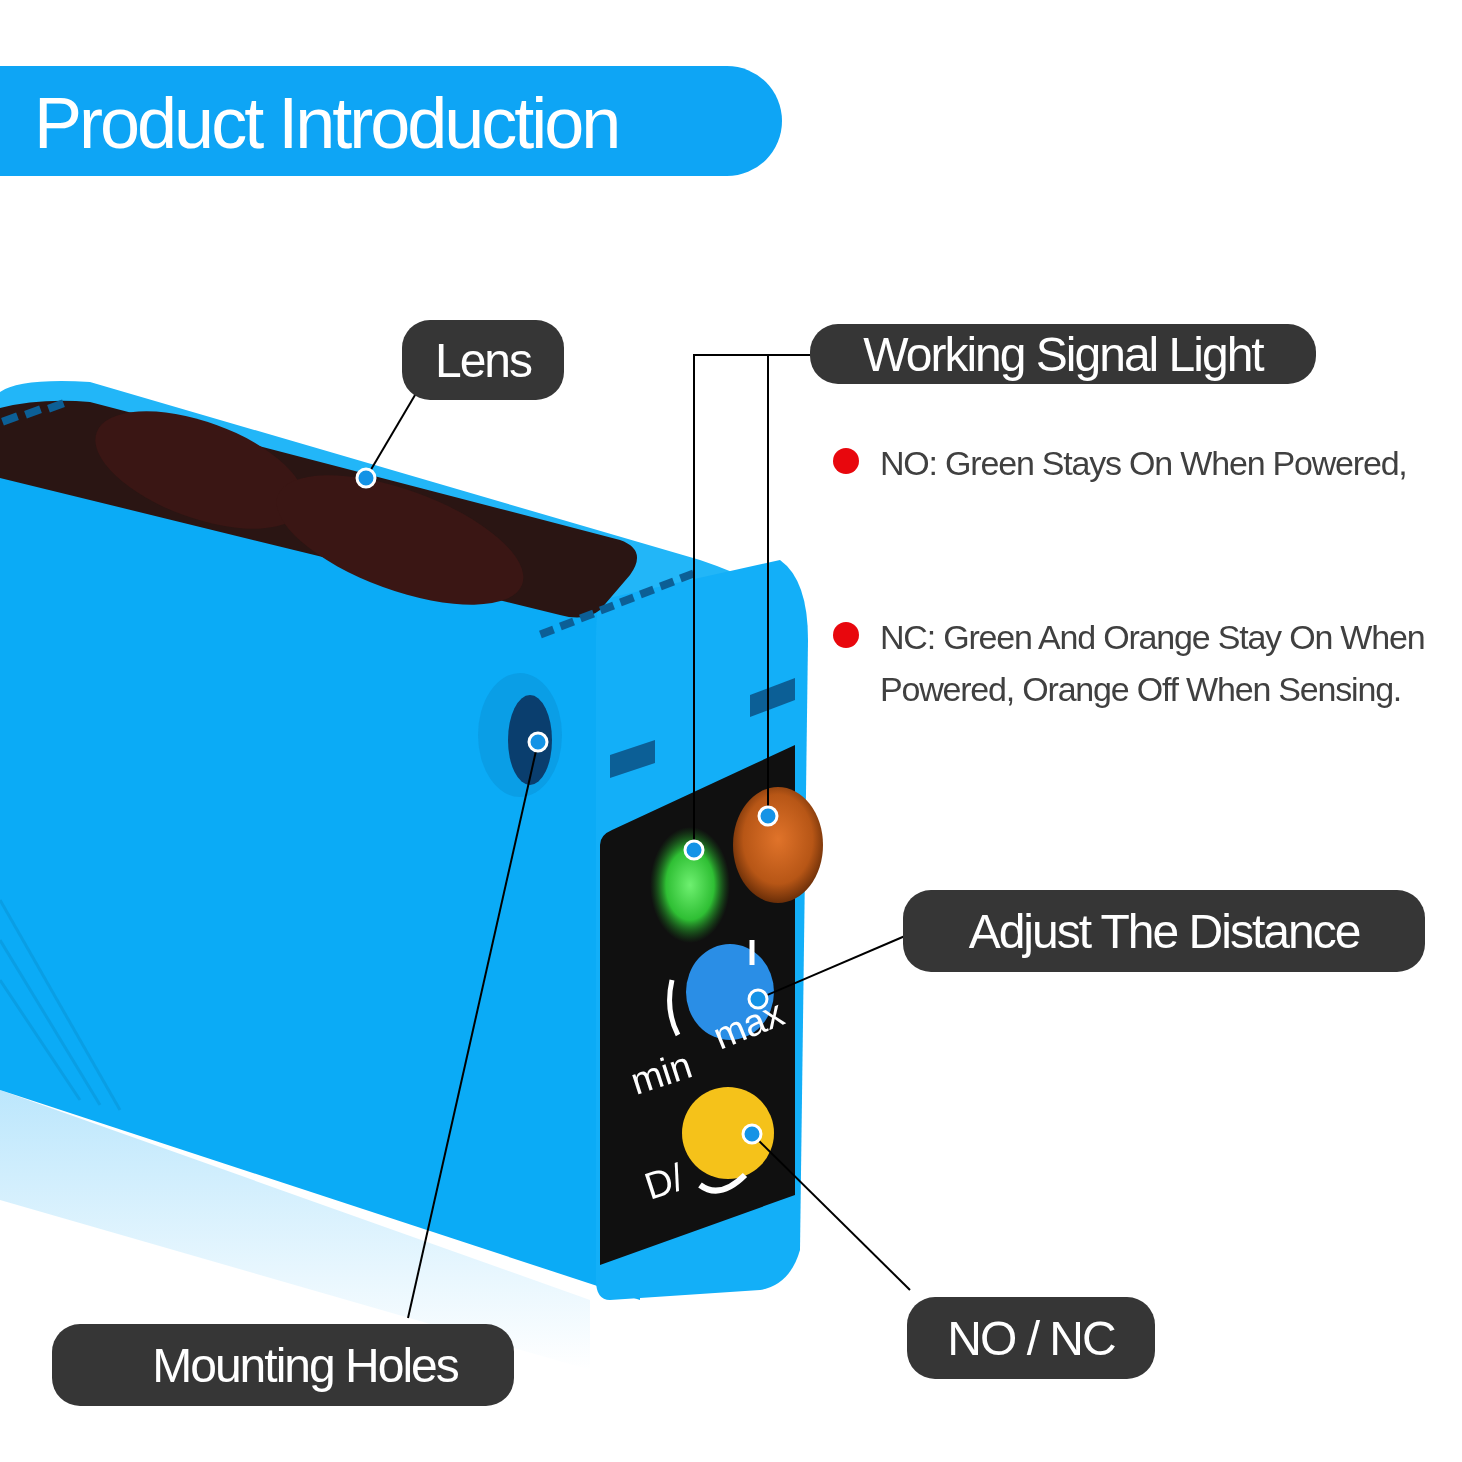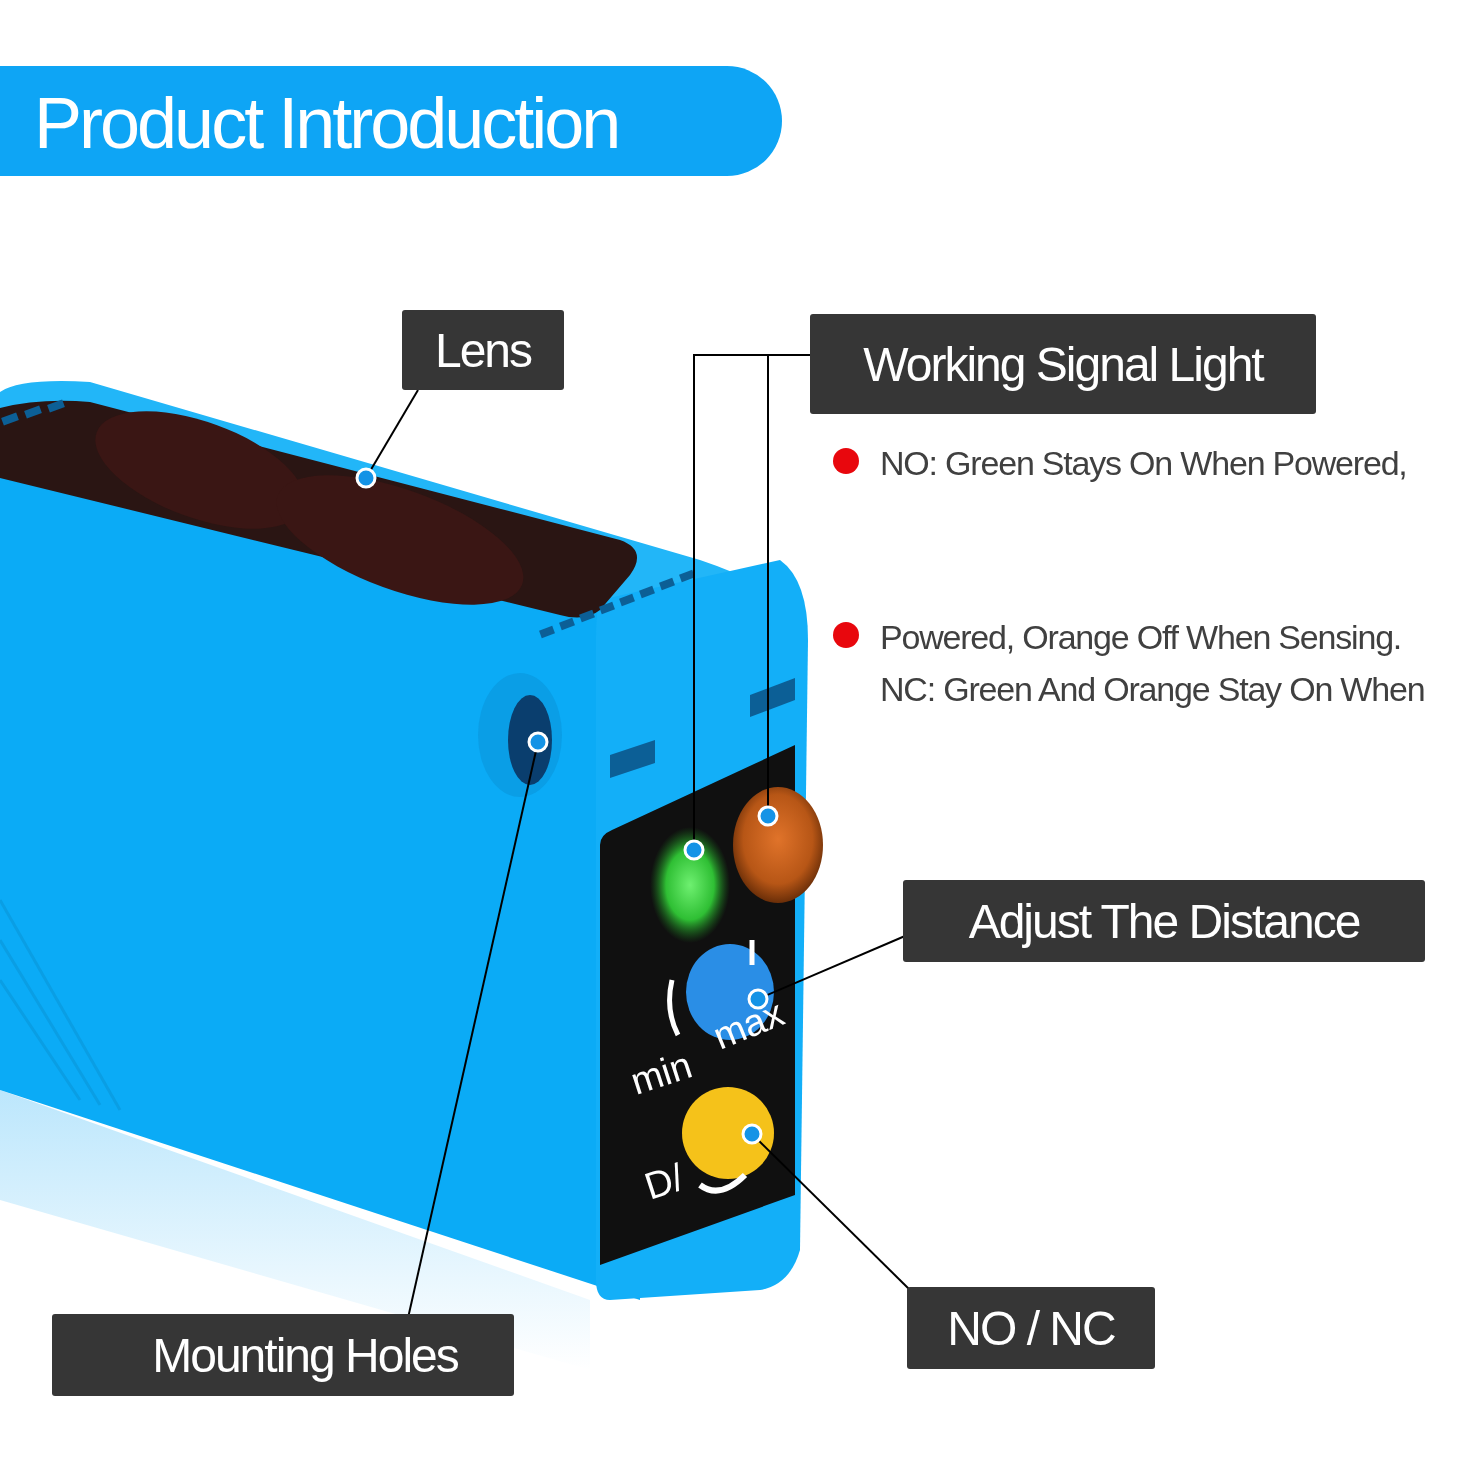"Lens" .label-box { border-radius: 3px -> 28px; margin-top: none -> 10px }
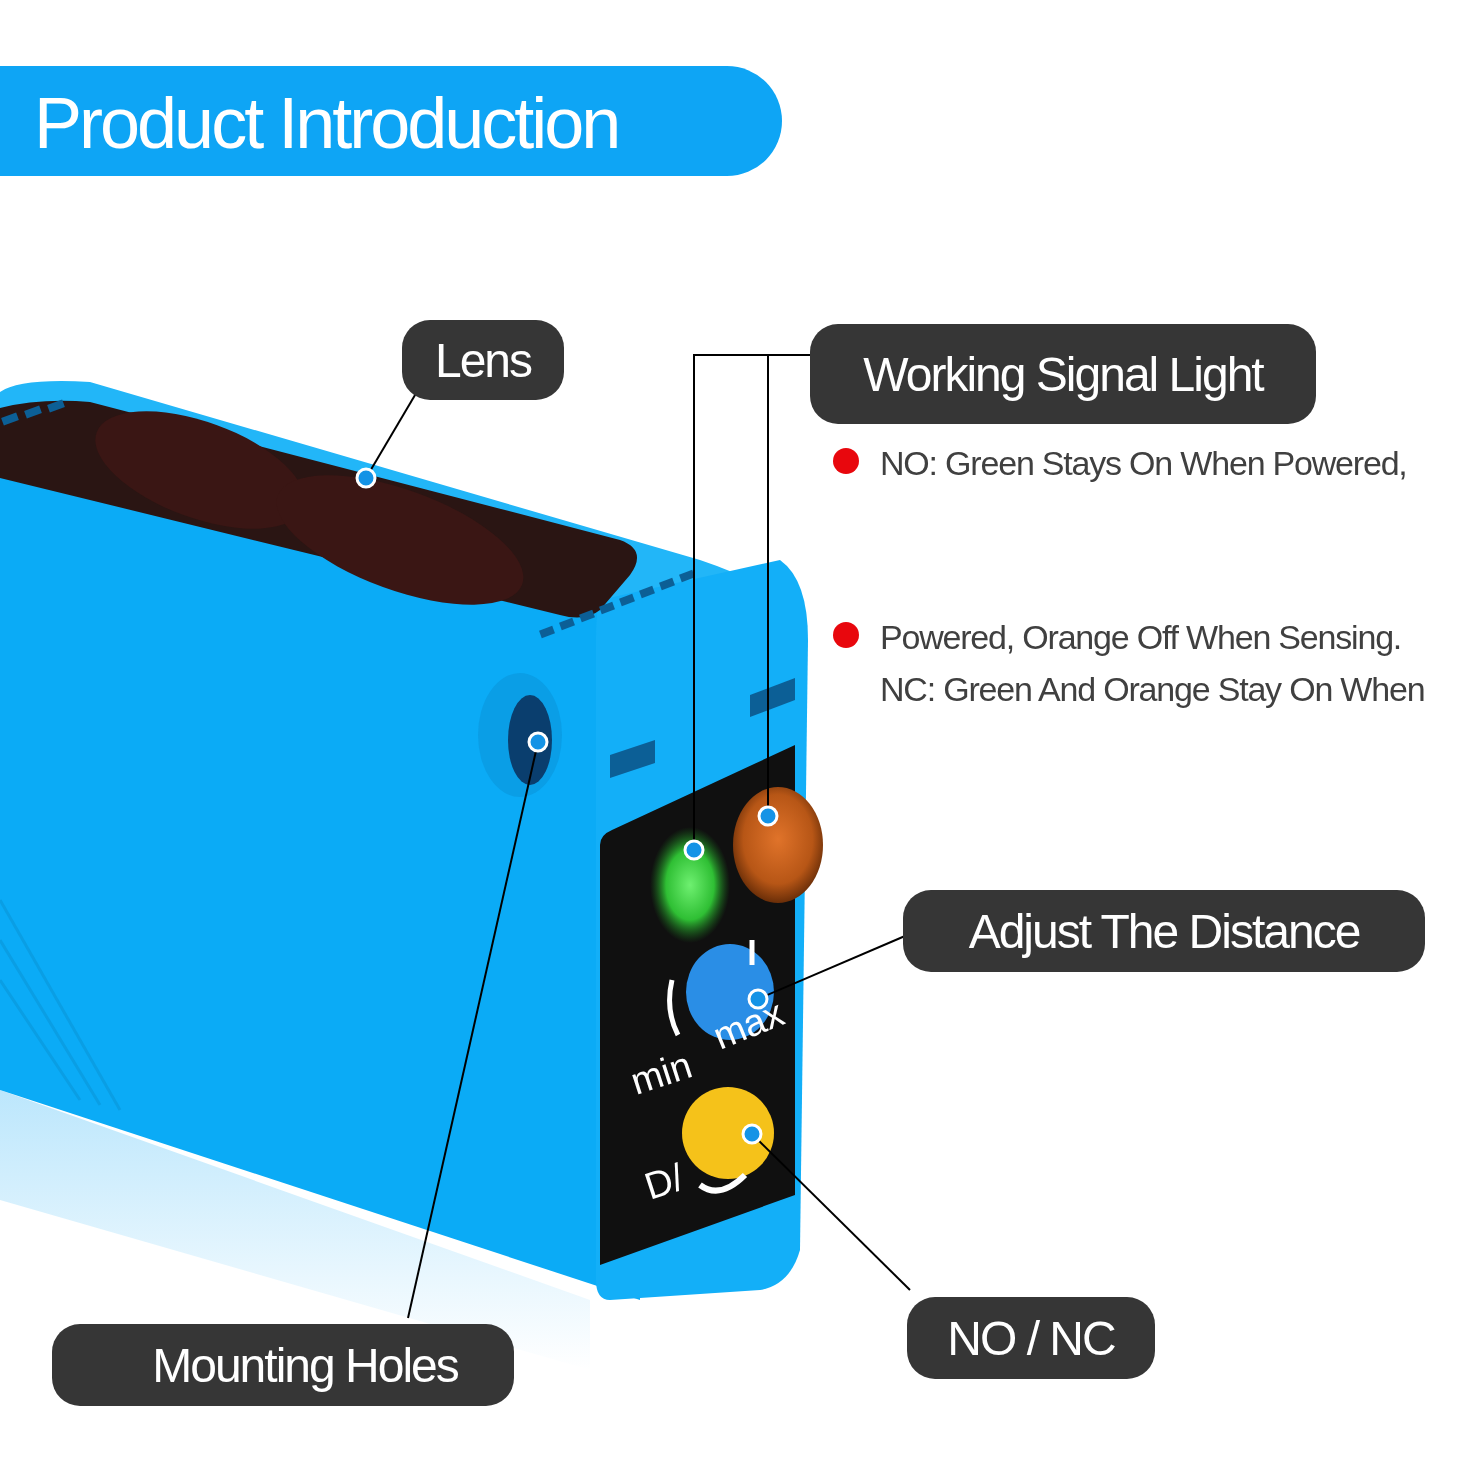"Working Signal Light" div.abs { height: 100px -> 60px }
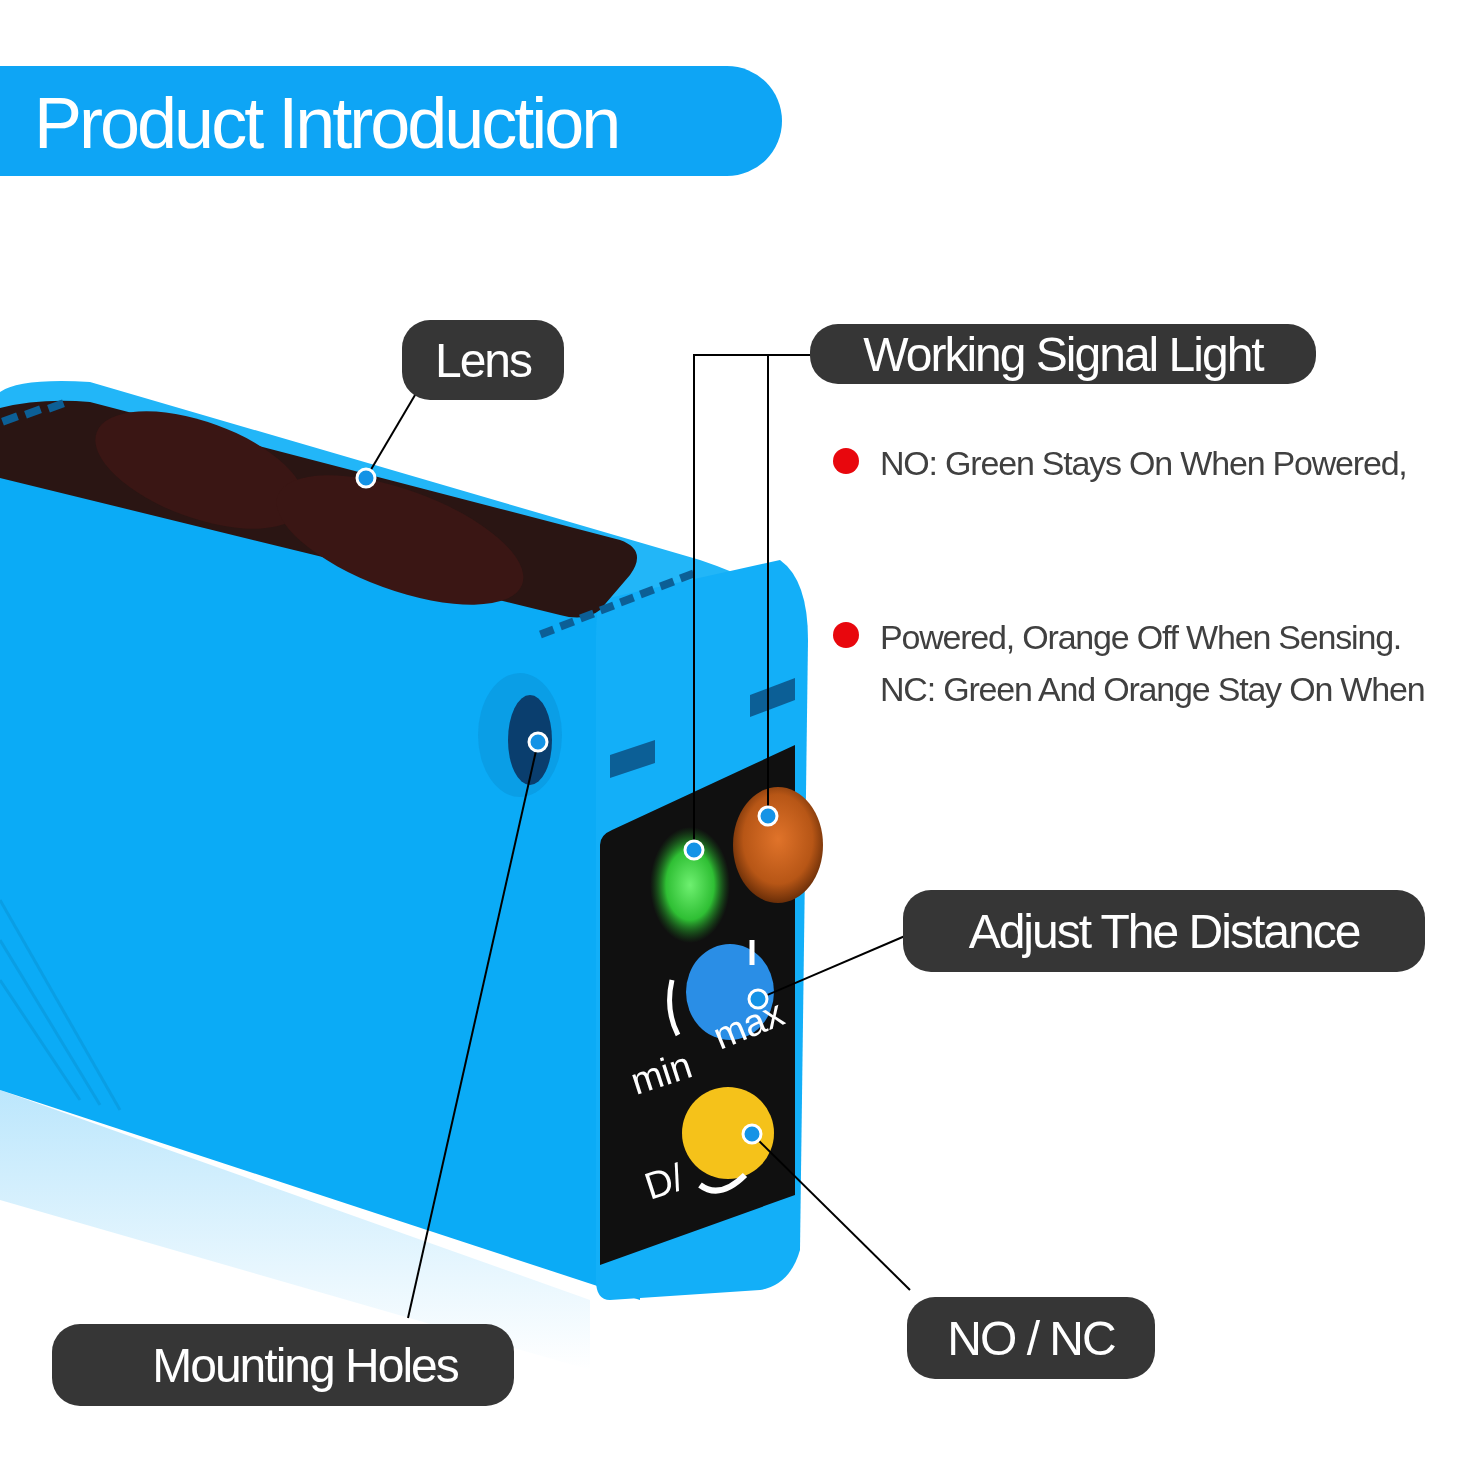"Powered, Orange Off When Sensing." div { order: before "NC: Green And Orange Stay" -> after "NC: Green And Orange Stay" }
